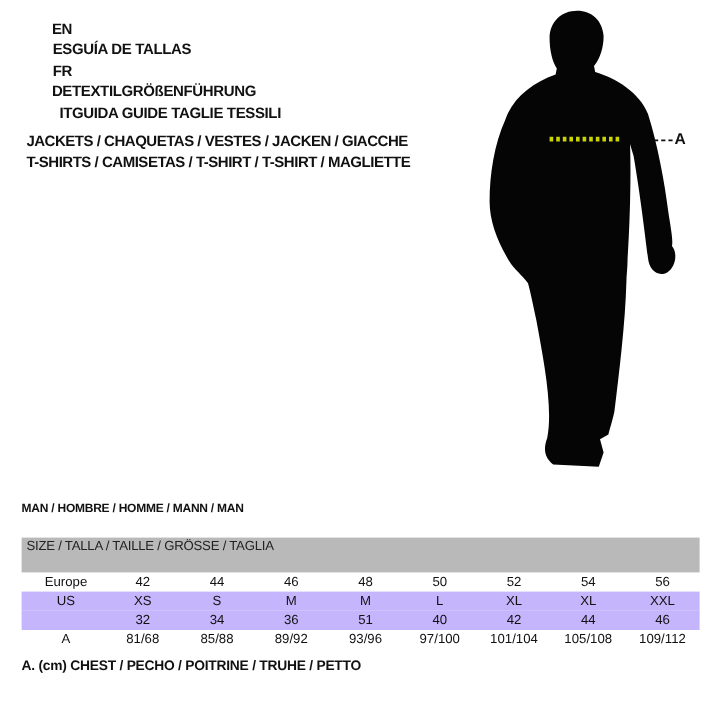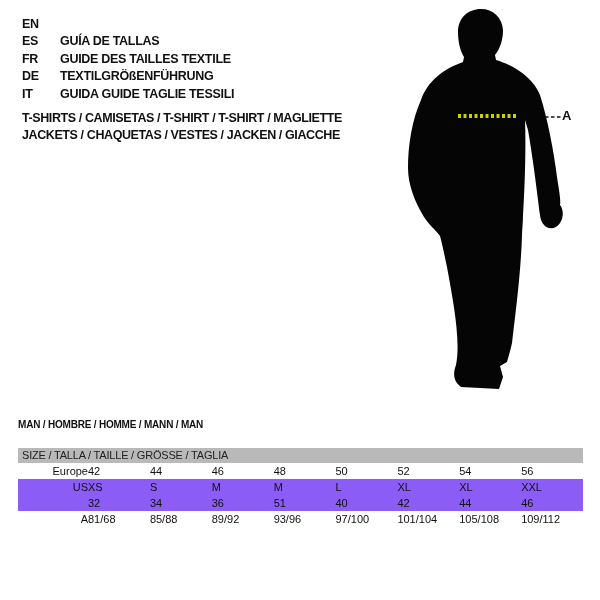"EN" .lang-code { text-align: none -> right }
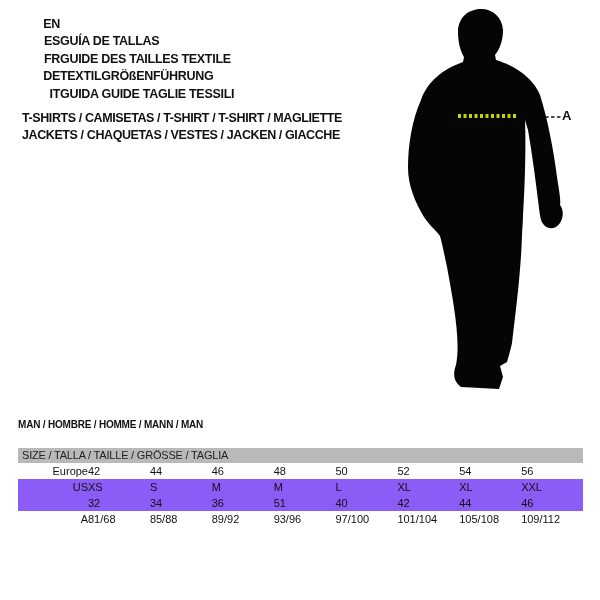"GUIDE DES TAILLES TEXTILE" span.lang-label { html: <span>GUIDE DES TAILLES TEXTILE</span> -> none }
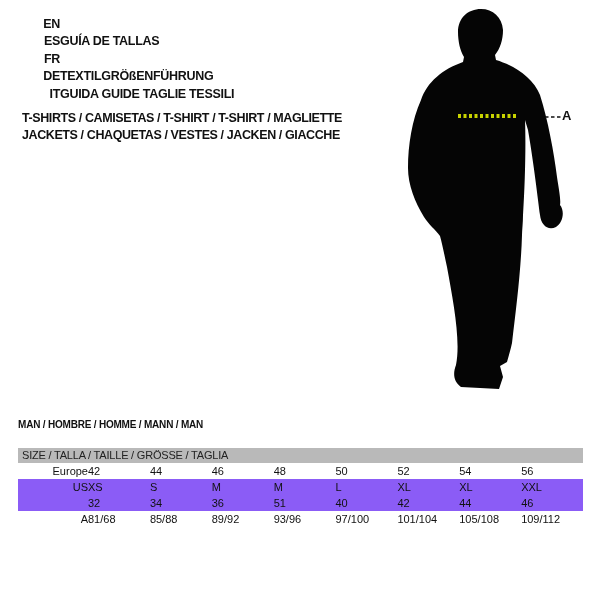"T-SHIRTS / CAMISETAS / T-SHIRT" div.cat-line { order: before "JACKETS / CHAQUETAS / VESTES" -> after "JACKETS / CHAQUETAS / VESTES" }
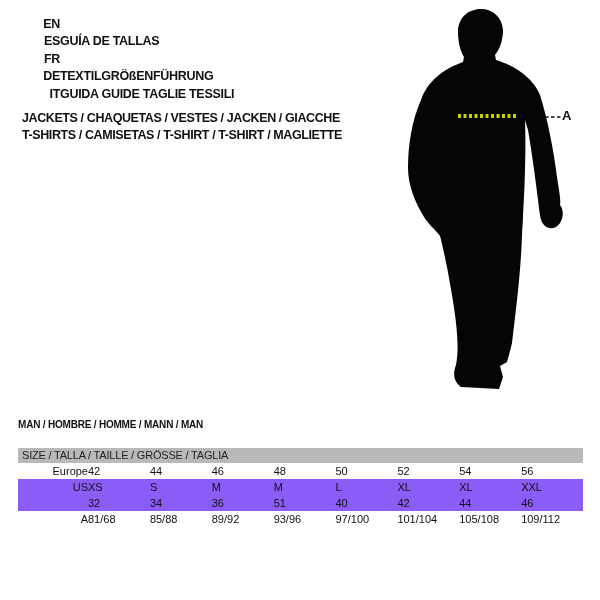"SIZE / TALLA / TAILLE" .tbl-header { height: 15px -> 29px }
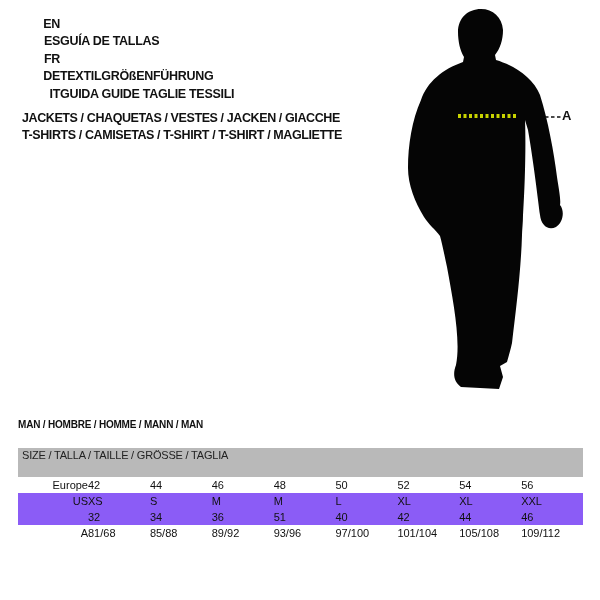"Europe" .tbl-row .lbl { text-align: right -> center }
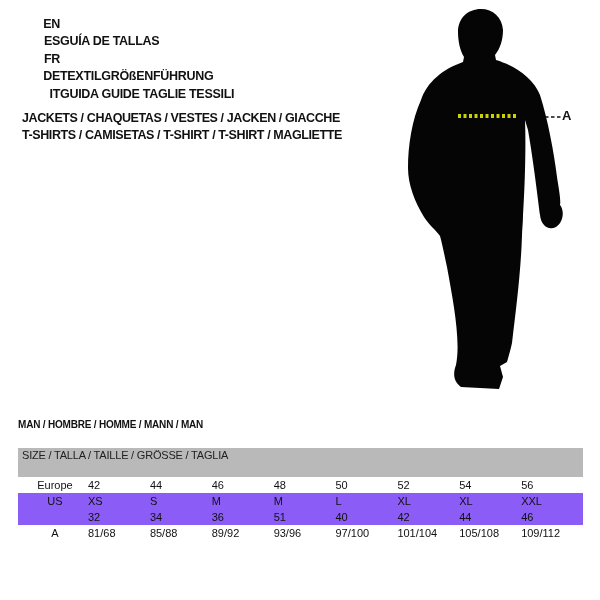"42" .tbl-row .val { text-align: left -> center }
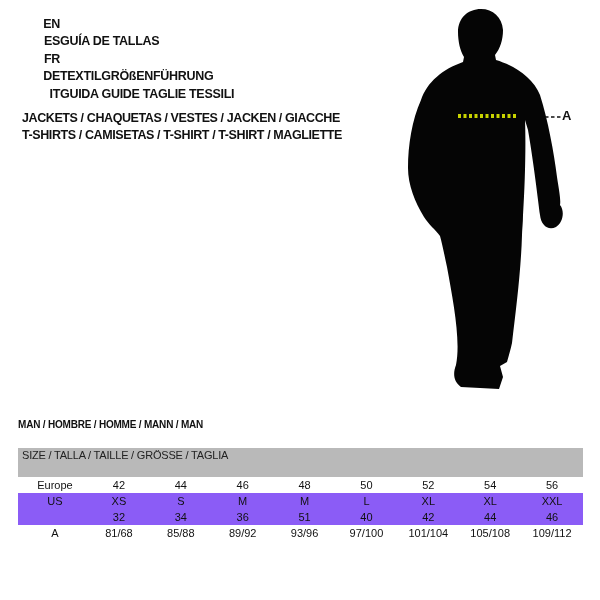"US" .tbl-row.shaded { background: #8b5cf6 -> #c4b5fd }
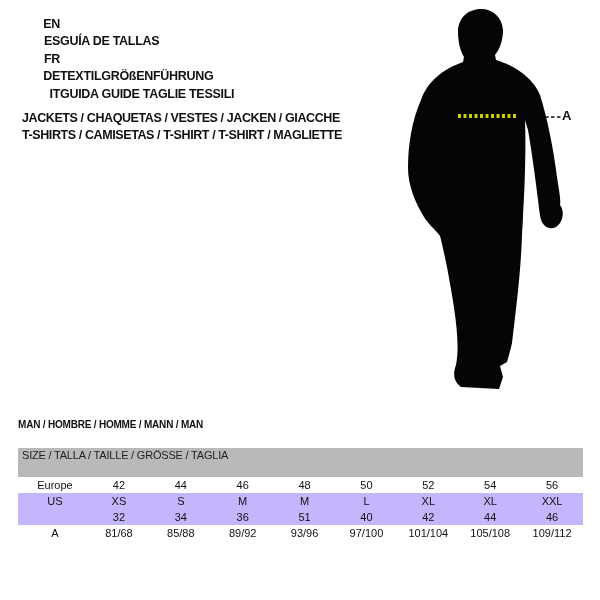"A. (cm) CHEST / PECHO" div.footnote { html: none -> <div>A. (cm) CHEST / PECHO / POITRINE / TRUHE / PETTO</div> }
